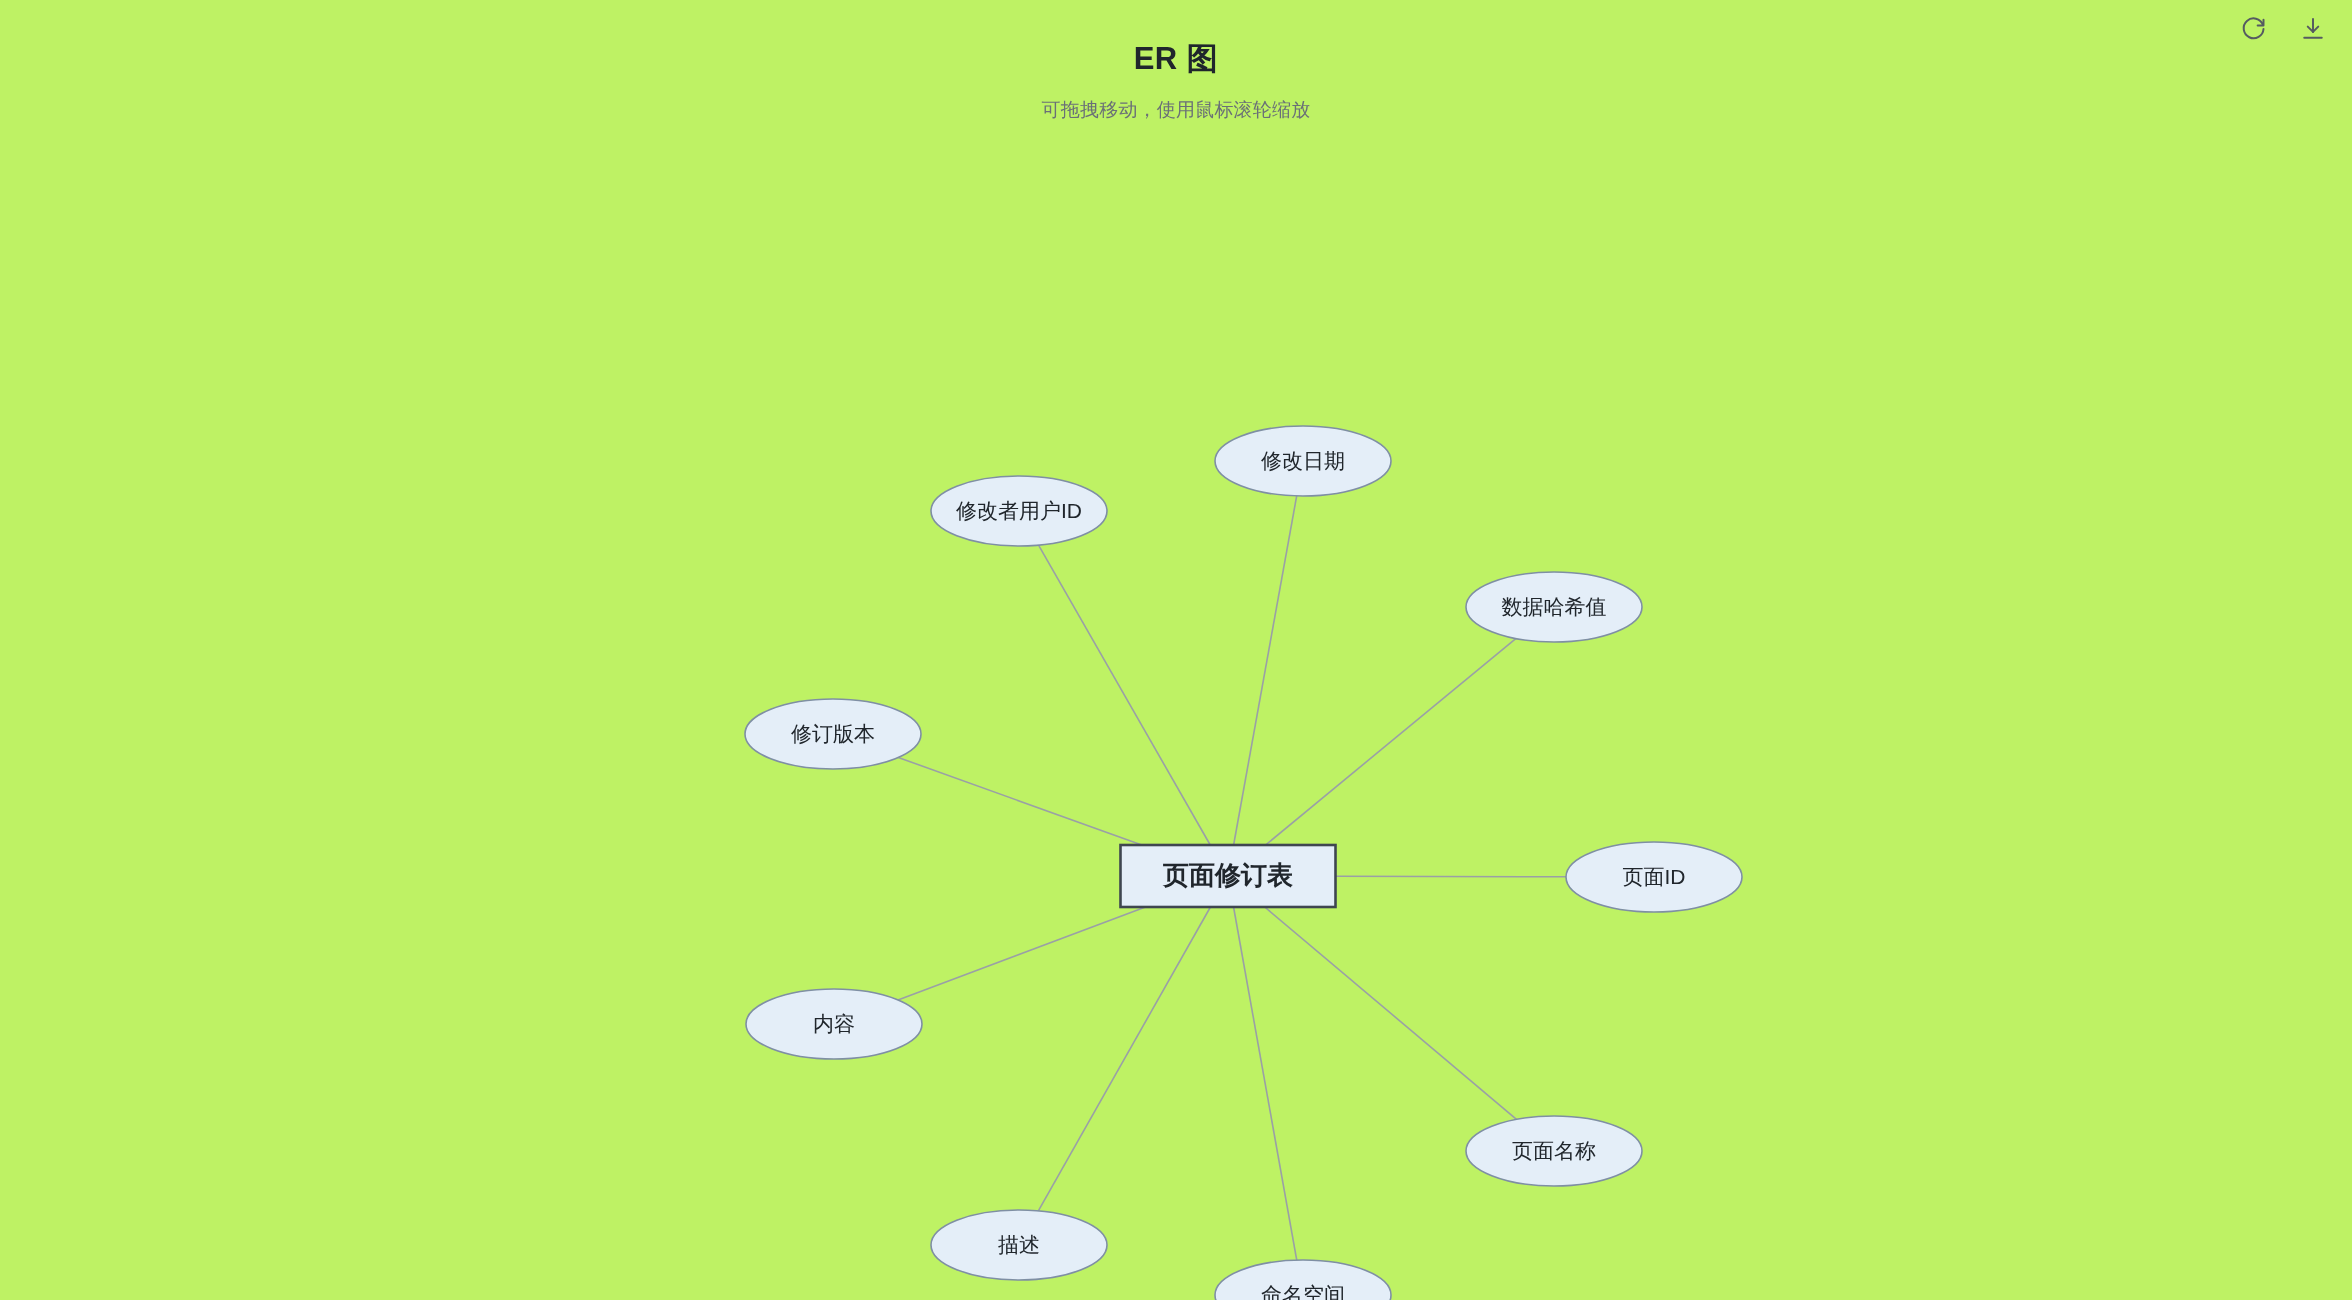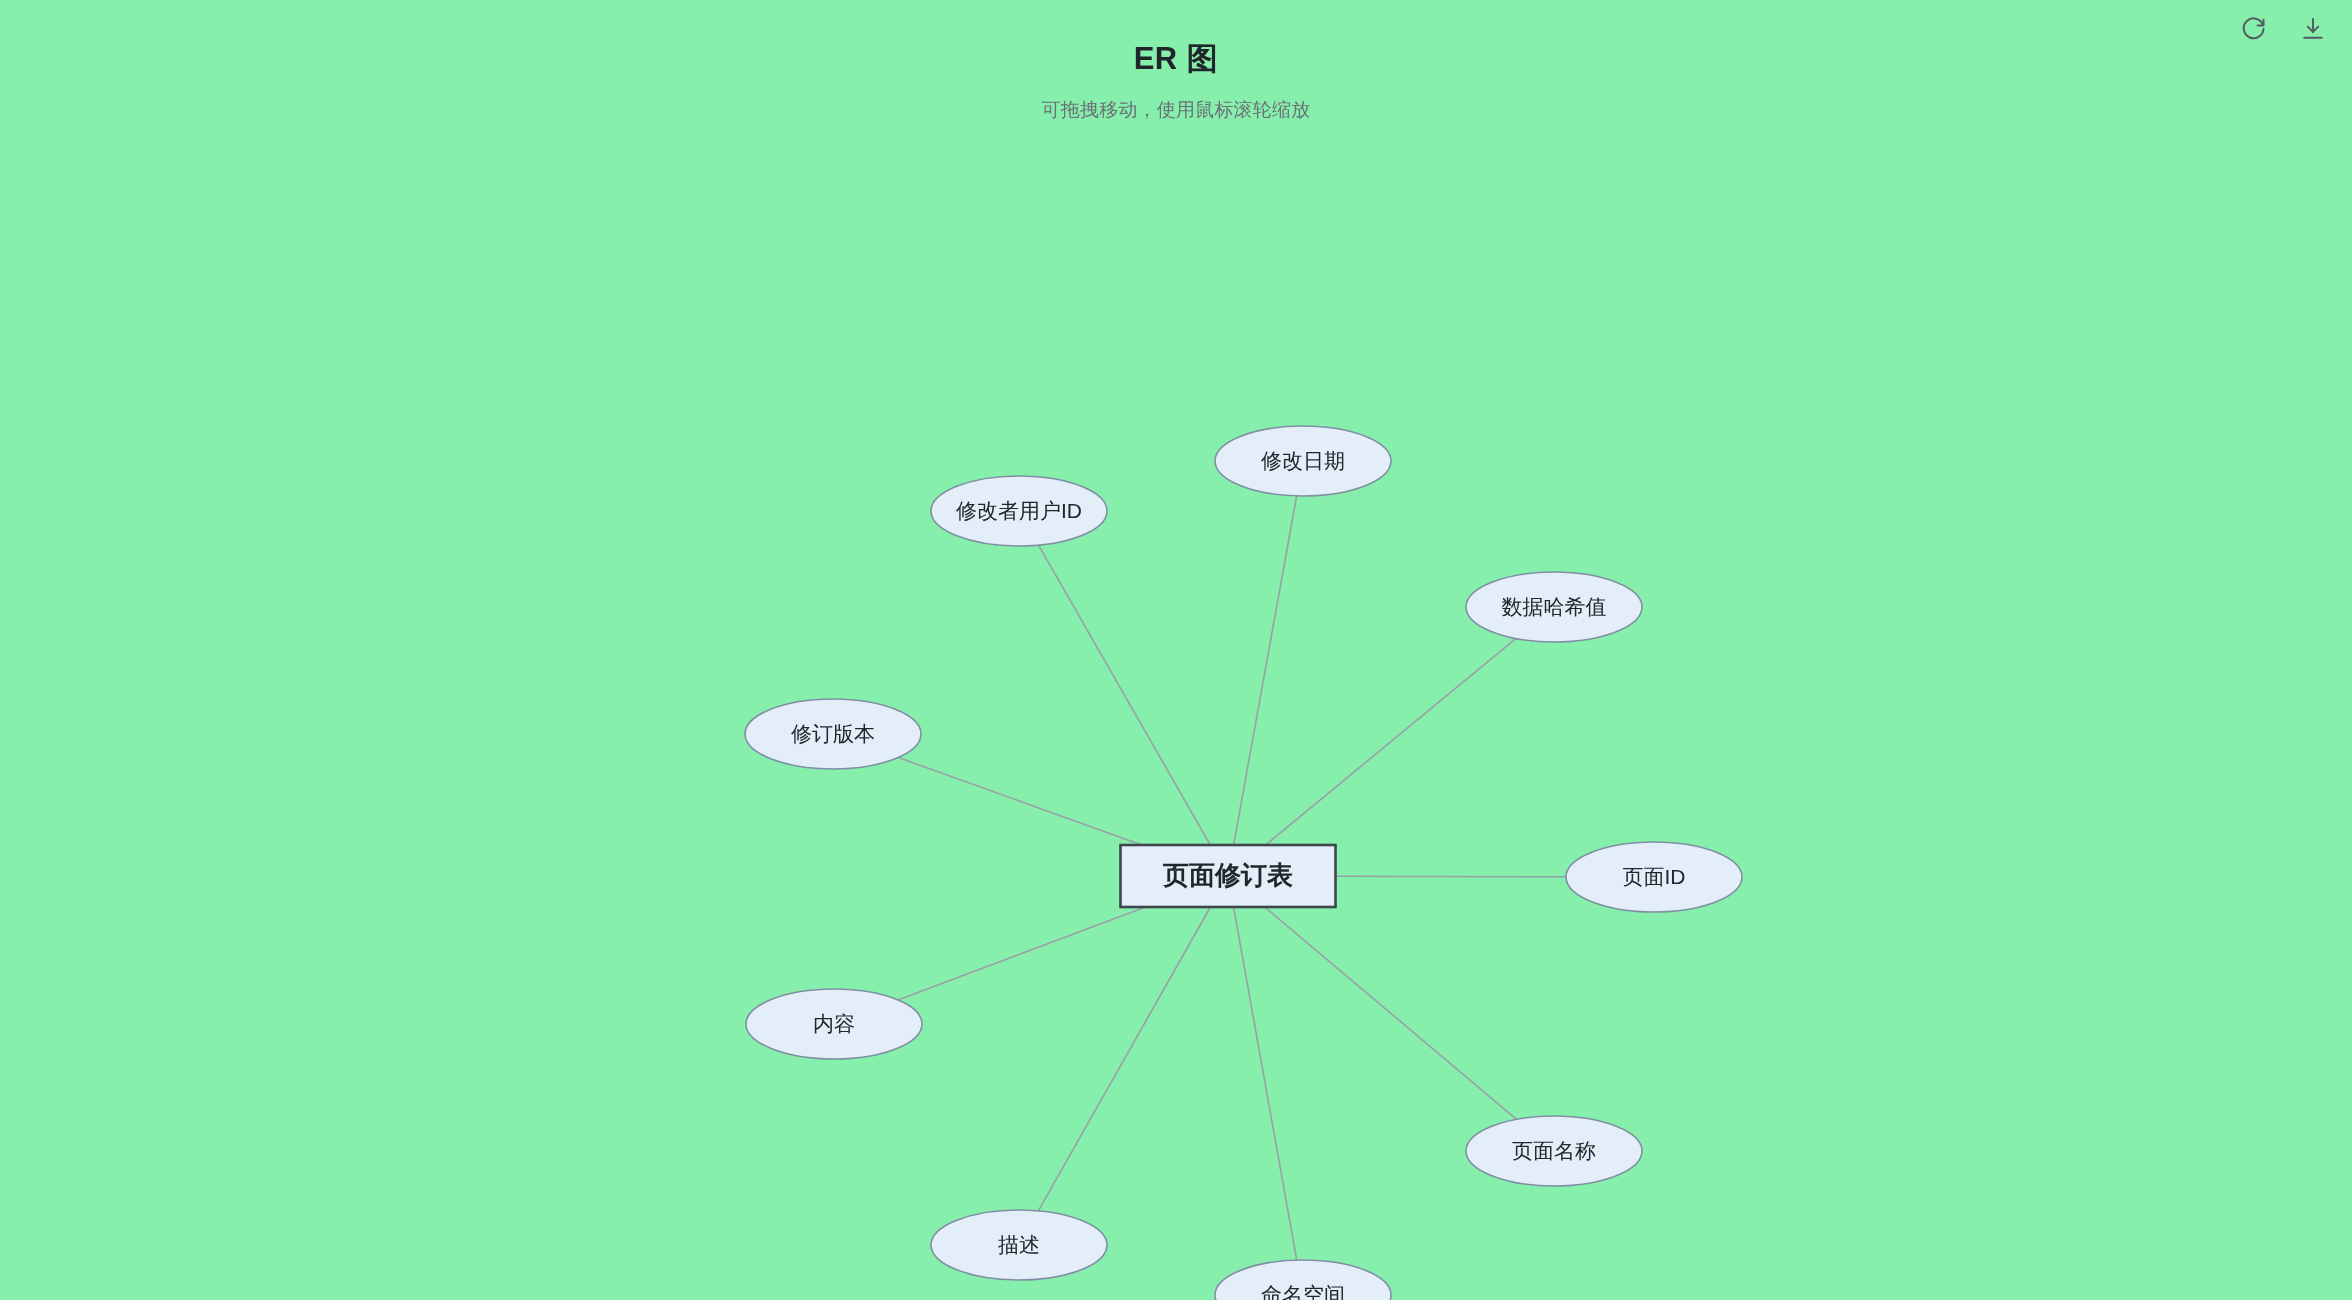"ER 图" #app { background: #86efac -> #bef264 }
